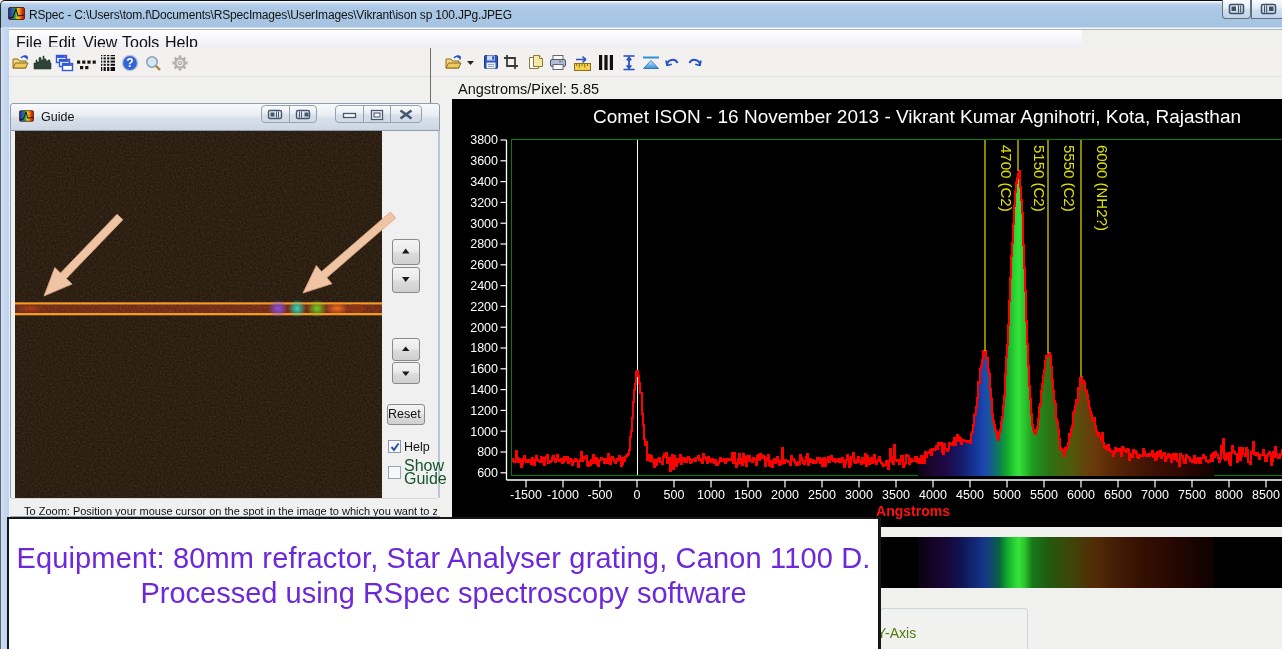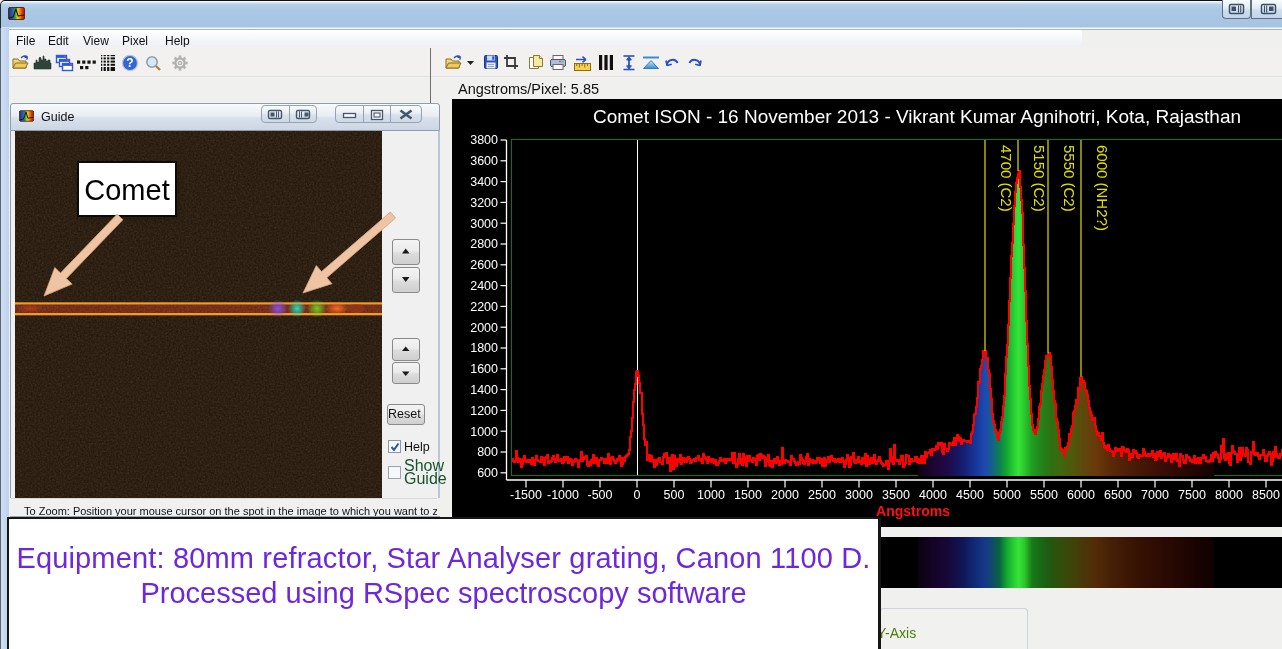"RSpec -" div.abs { html: none -> <div>RSpec - C:\Users\tom.f\Documents\RSpecImages\UserImages\Vikrant\ison sp 100.JPg.JPEG</div> }
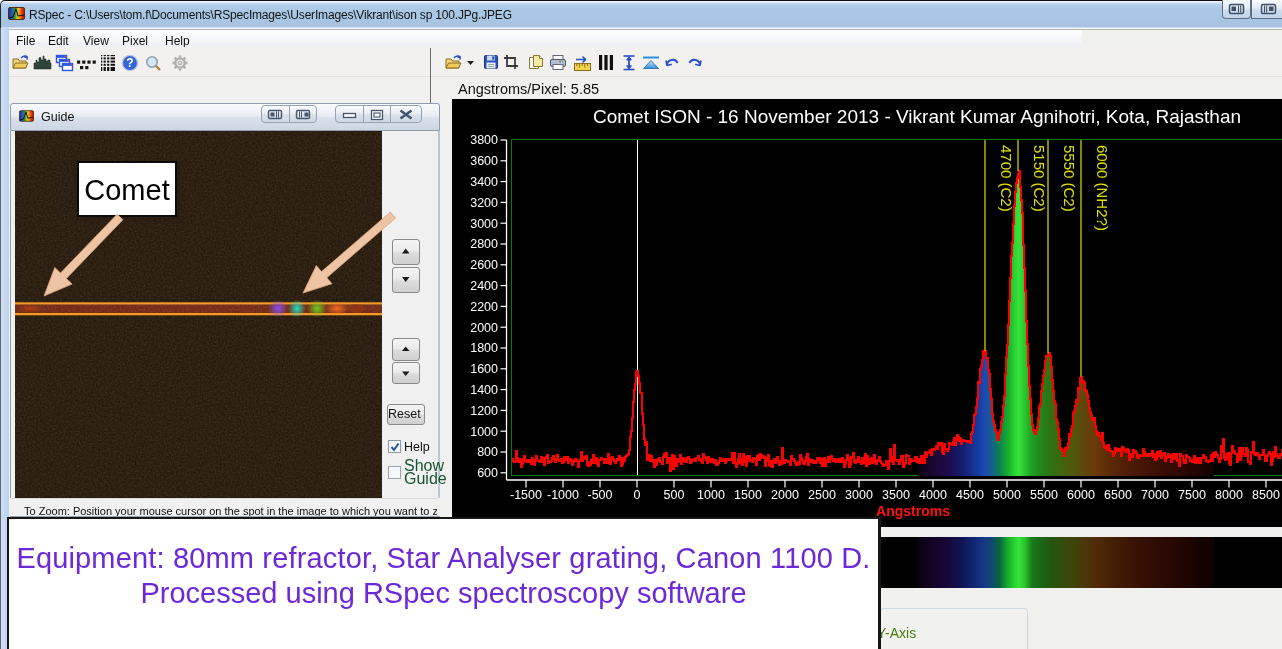"File" #menubar { font-size: 12px -> 16px }
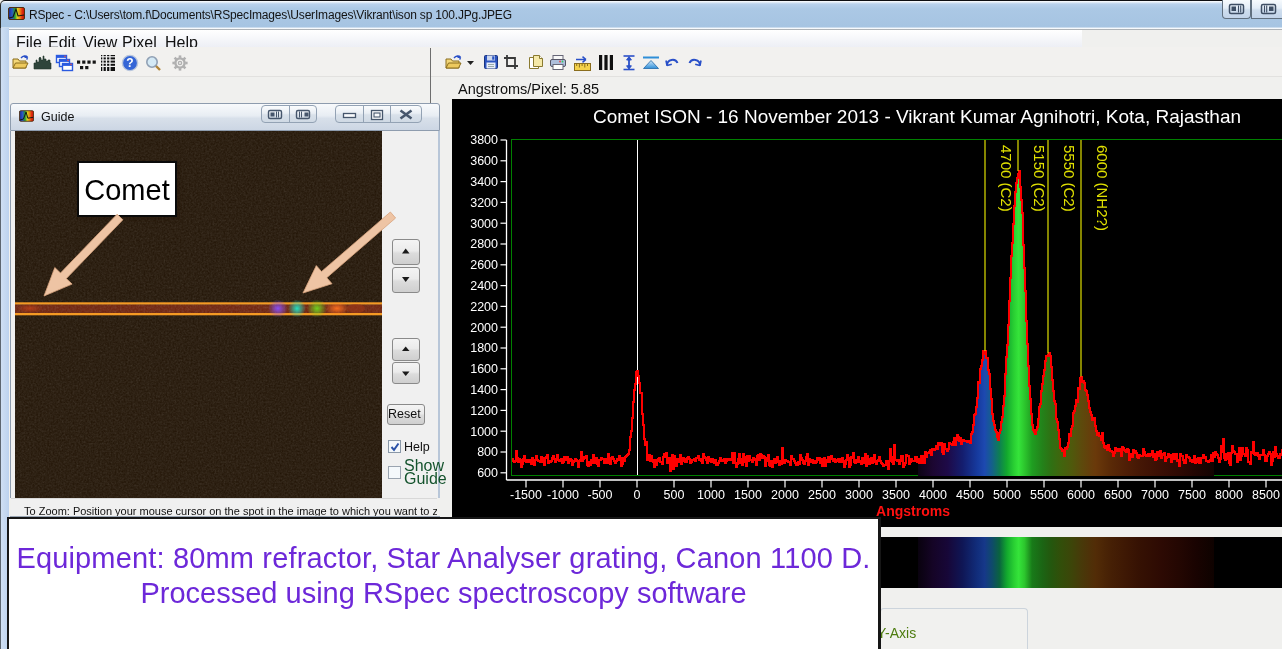"Pixel" span.mi { text: Pixel -> Tools }
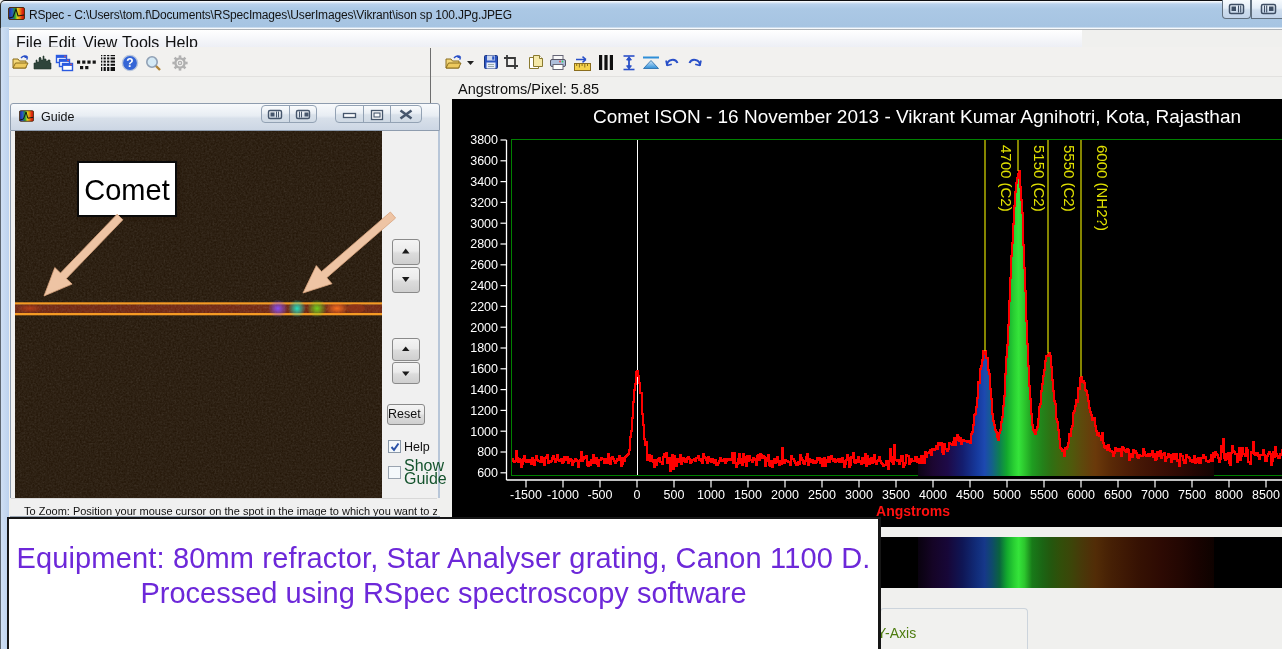"Comet" div.note { html: <div>Comet</div> -> none }
